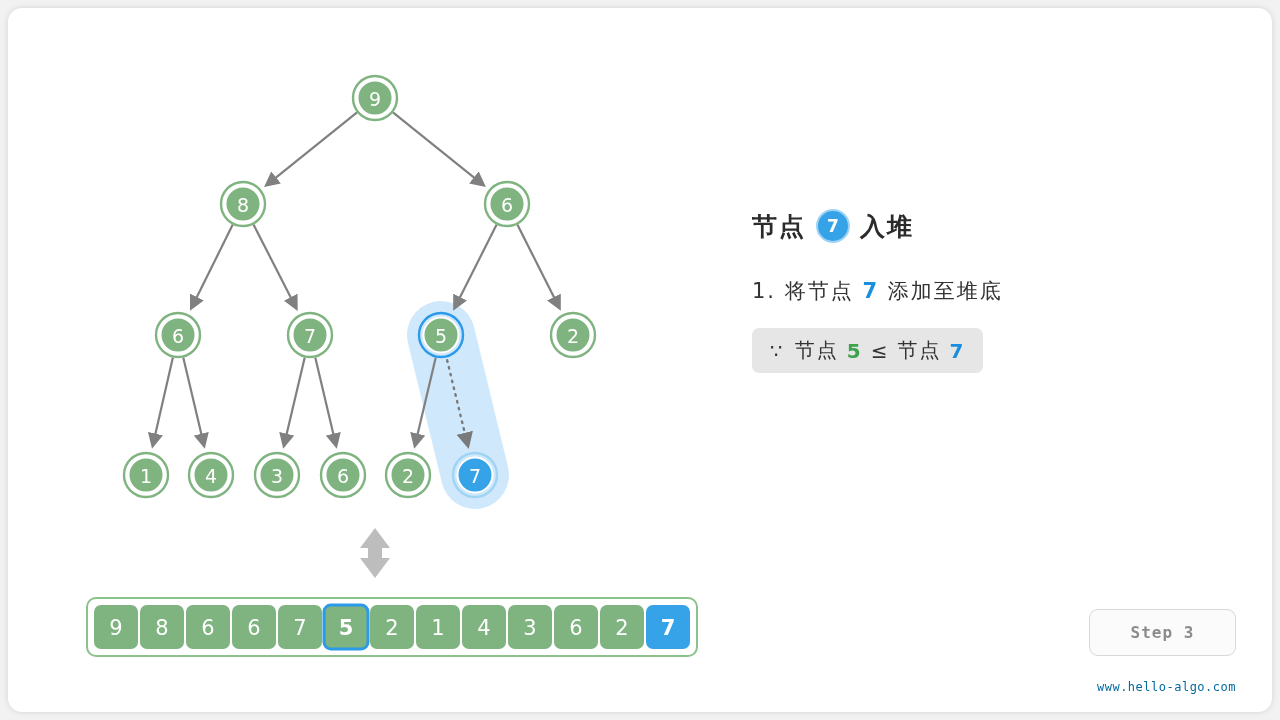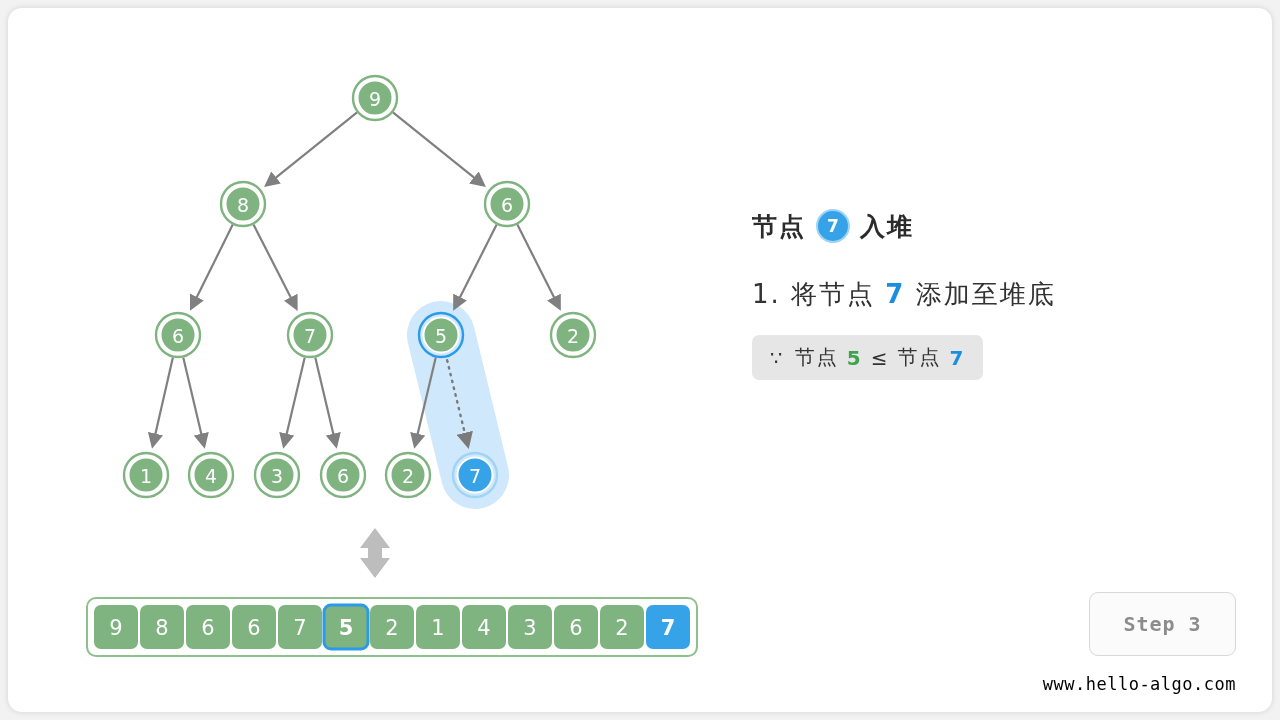"1. 将节点 7 添加至堆底" #panel .step { font-size: 26px -> 21px }
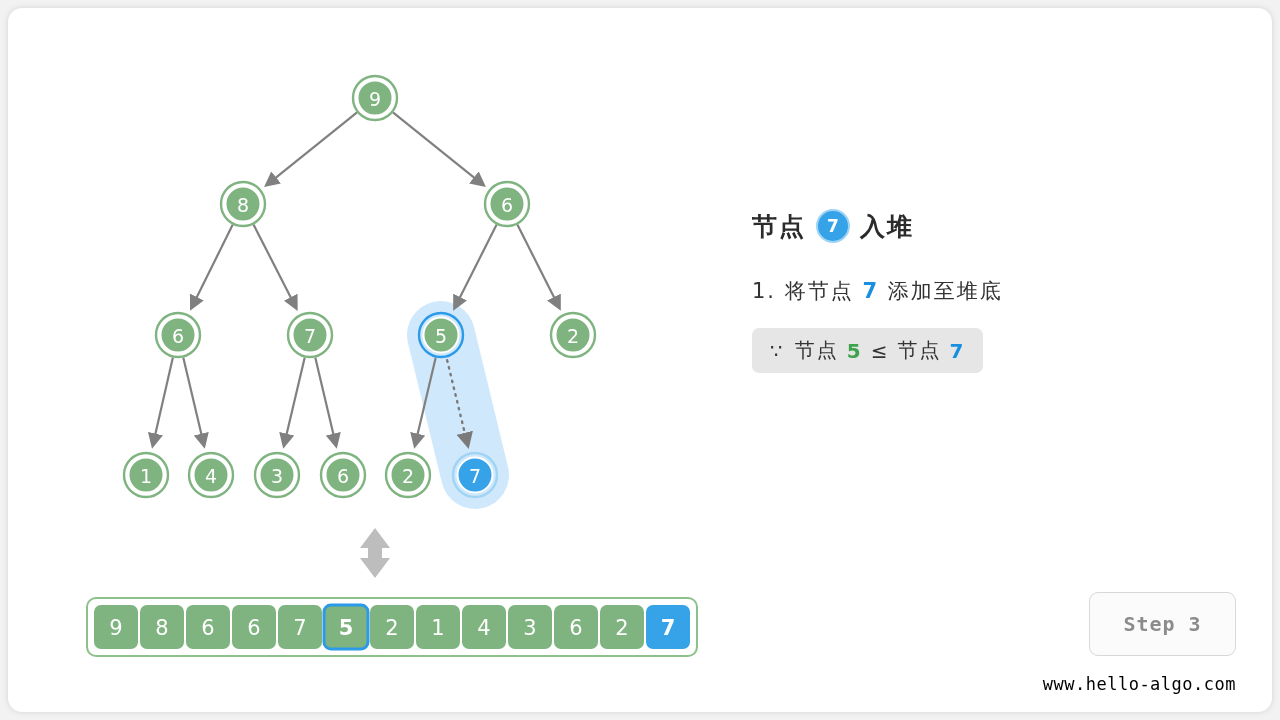"Step 3" #step-badge { font-size: 20px -> 16px; height: 64px -> 47px }
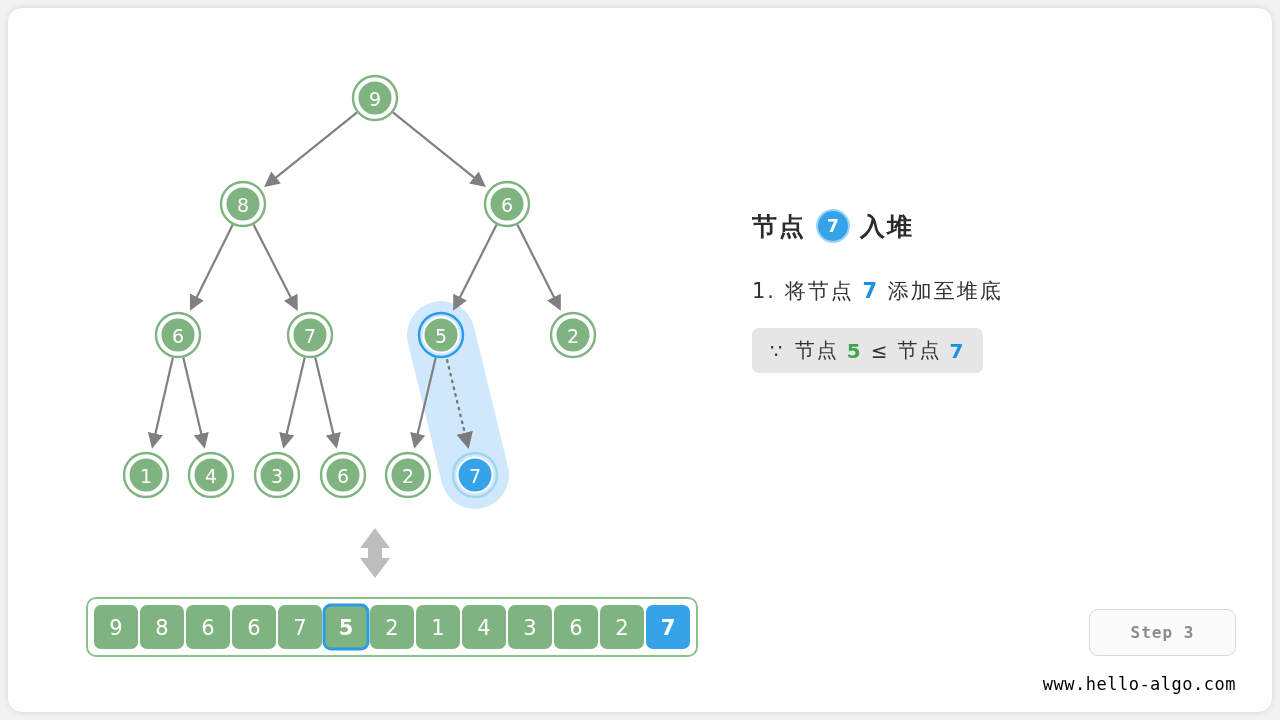"www.hello-algo.com" #watermark { color: #000000 -> #0369a1; font-size: 17px -> 12px }
